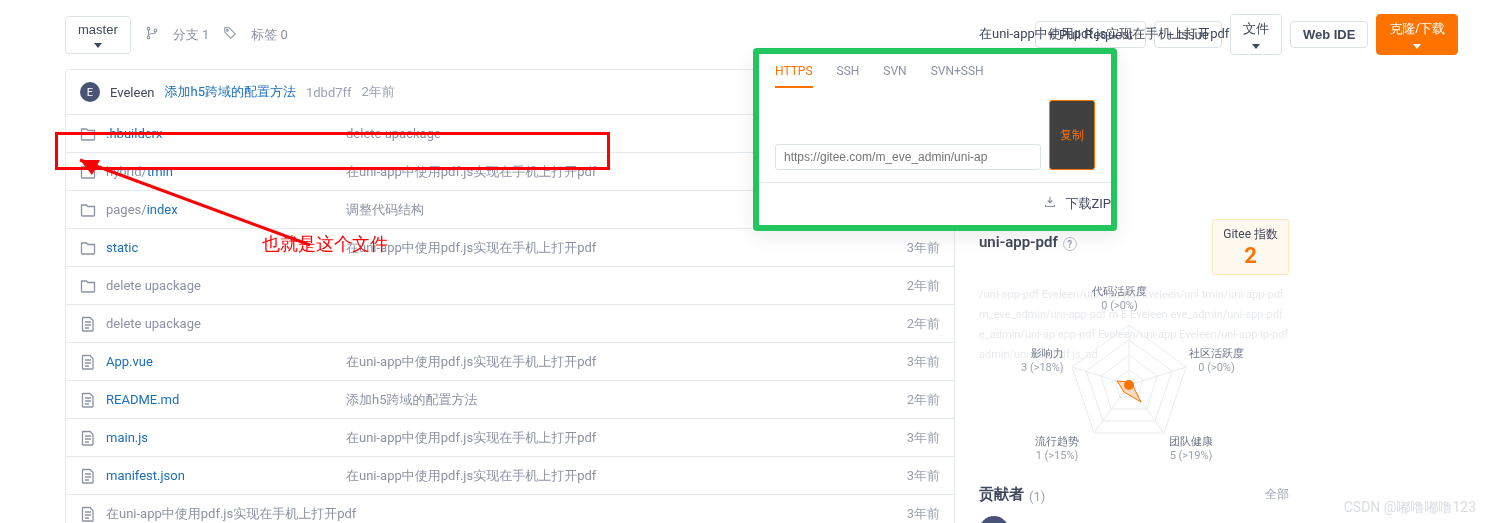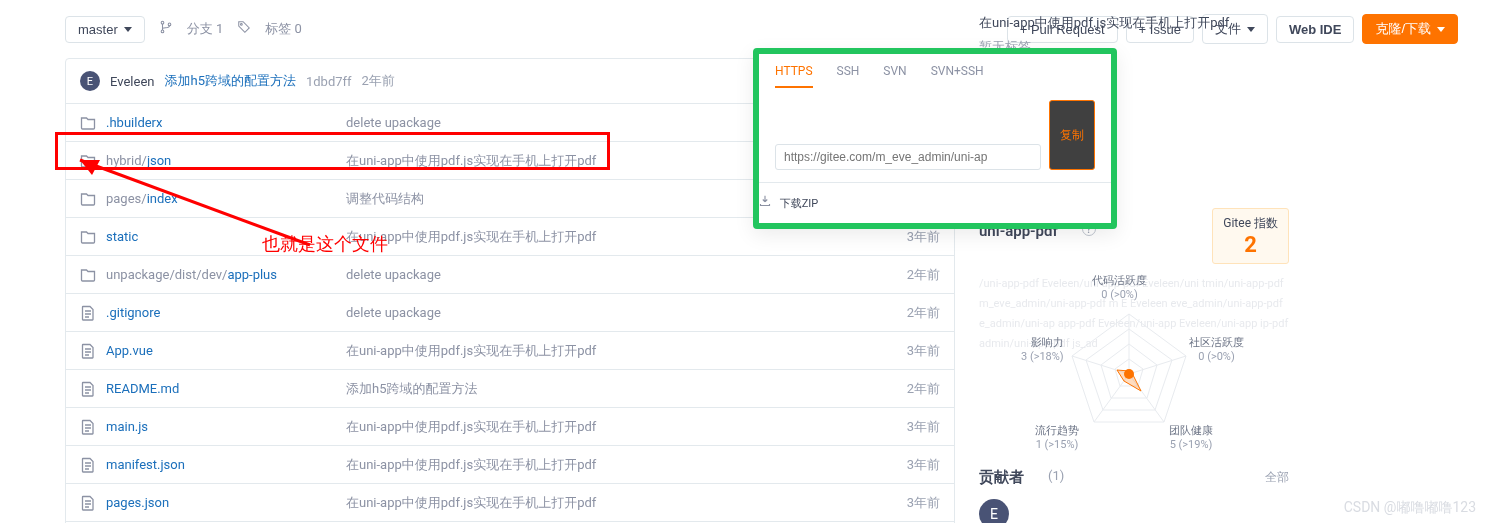"master" .btn { flex-direction: none -> column }
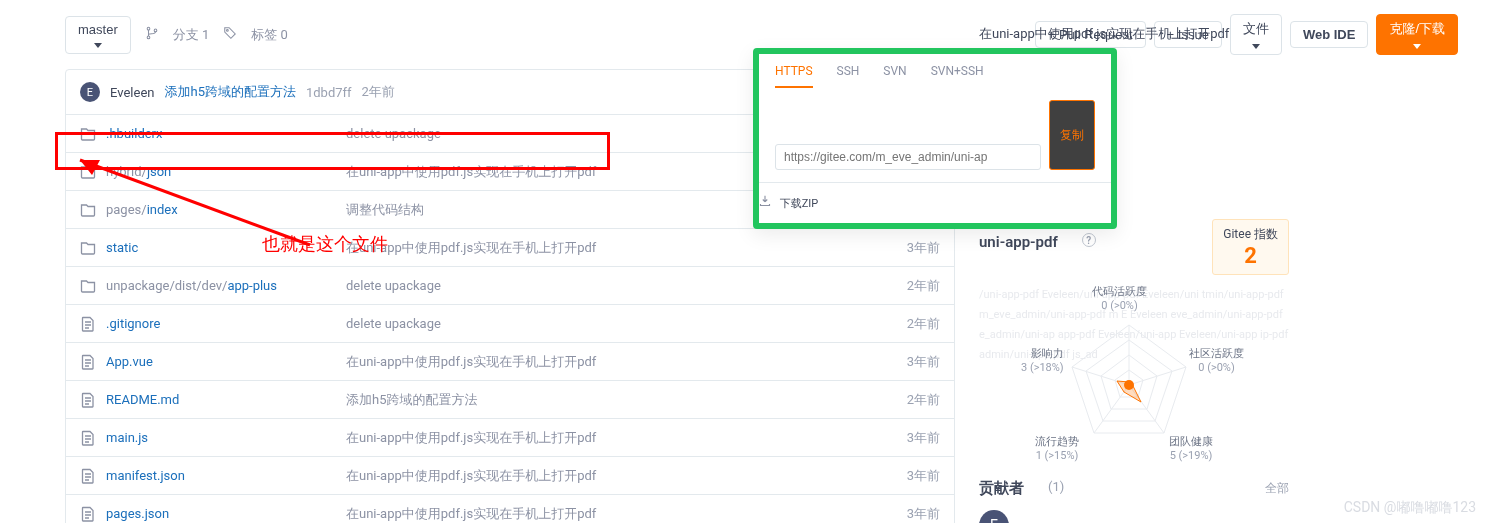"json" a { text: json -> tmin }
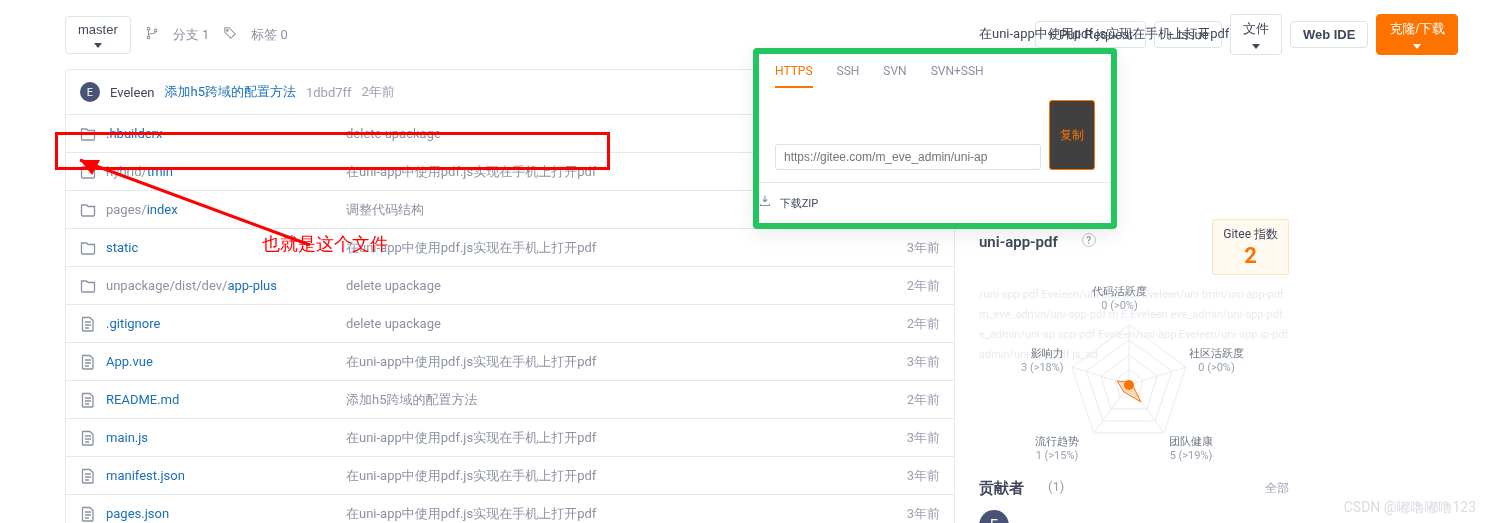"下载ZIP" .zip-row { font-size: 11px -> 13px; text-align: left -> right }
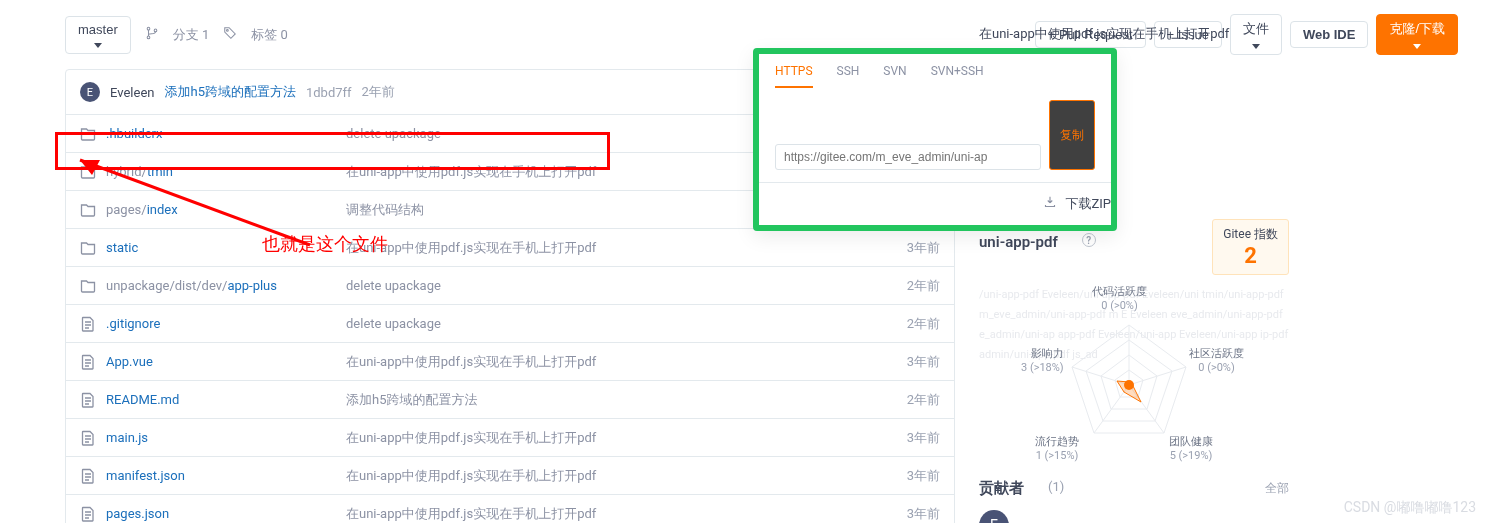"uni-app-pdf" .sidebar h3 { align-items: flex-start -> flex-end; gap: 24px -> 5px }
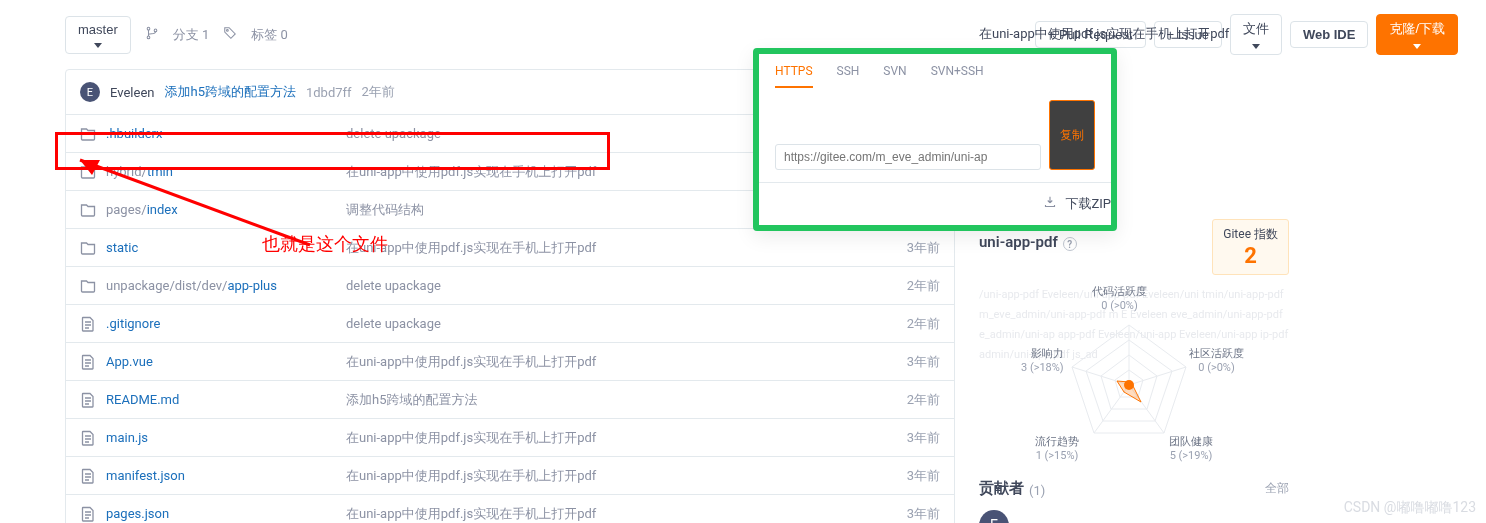"unpackage/dist/dev/app-plus" span.name { html: <span><span>unpackage/dist/dev/</span><a>app-plus</a></span> -> none }
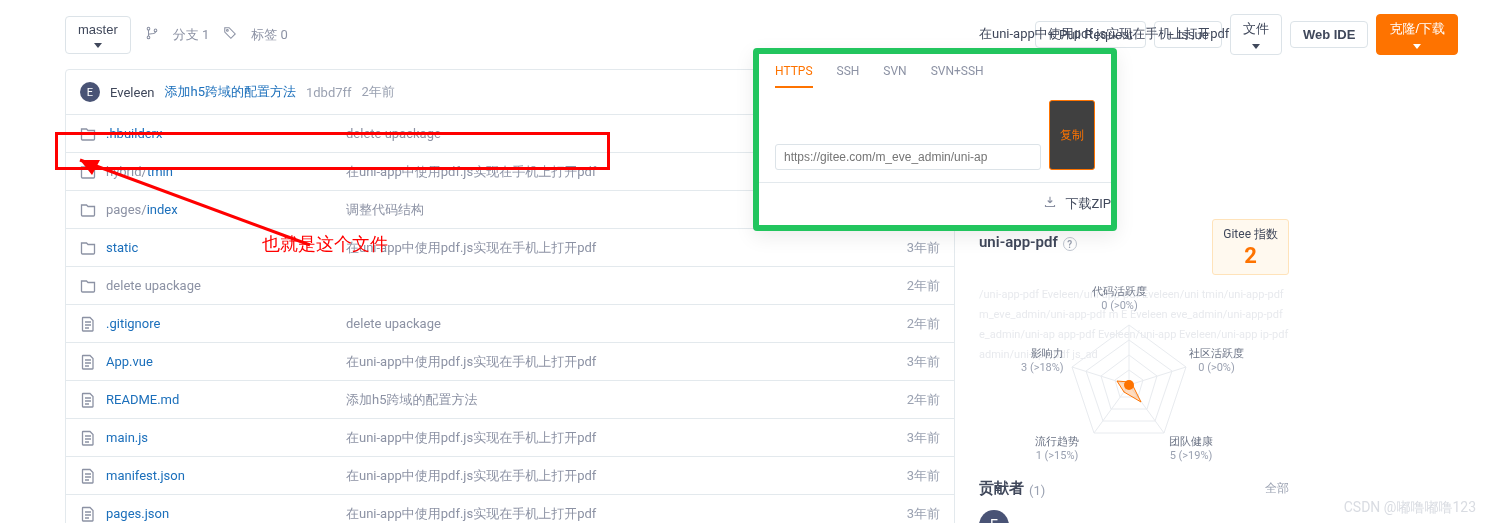".gitignore" span.name { html: <span><a>.gitignore</a></span> -> none }
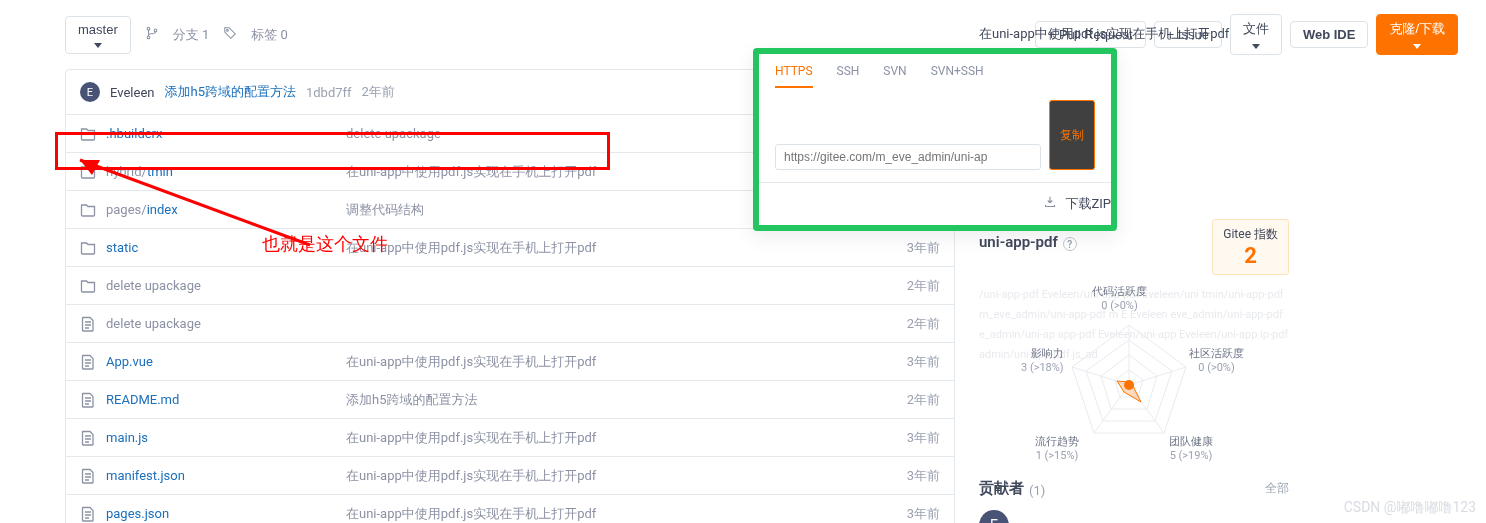"贡献者" .contrib-head { margin-top: 4px -> 10px }
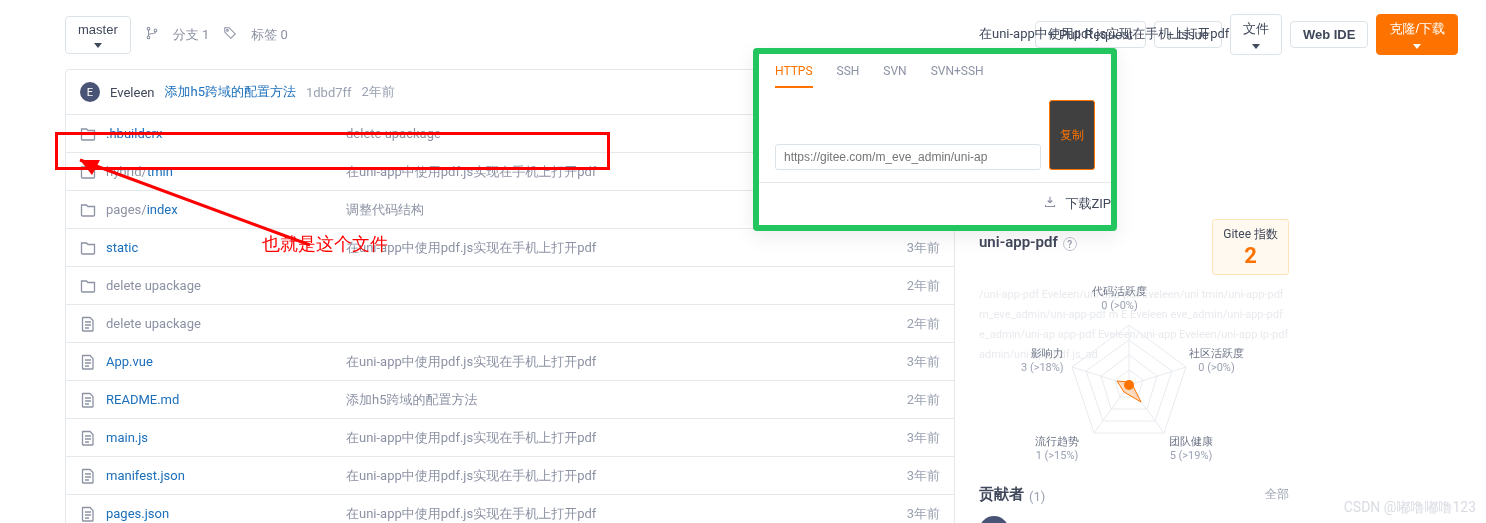"pages.json" span.name { html: <span><a>pages.json</a></span> -> none }
